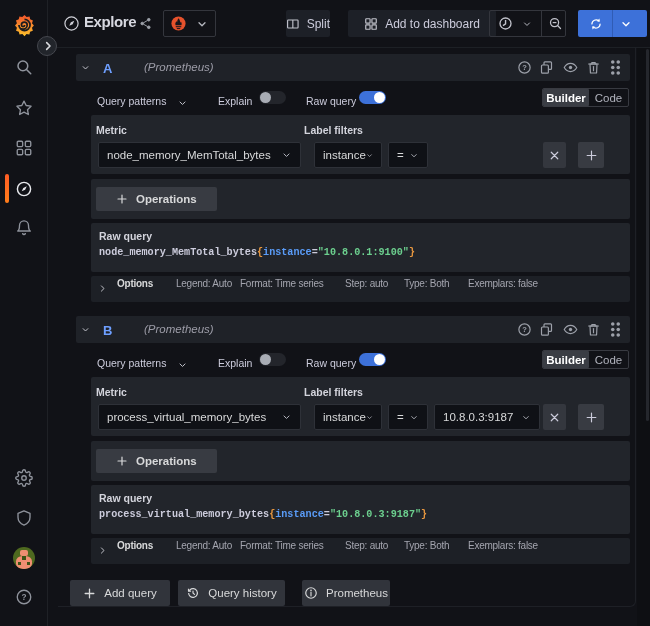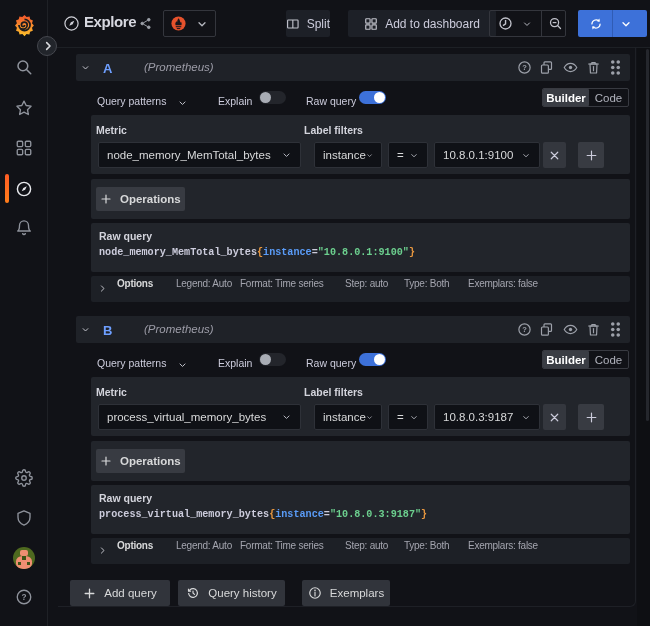"10.8.0.1:9100" div.sel { html: <div>10.8.0.1:9100 <svg> <path></path> </svg> </div> -> none }
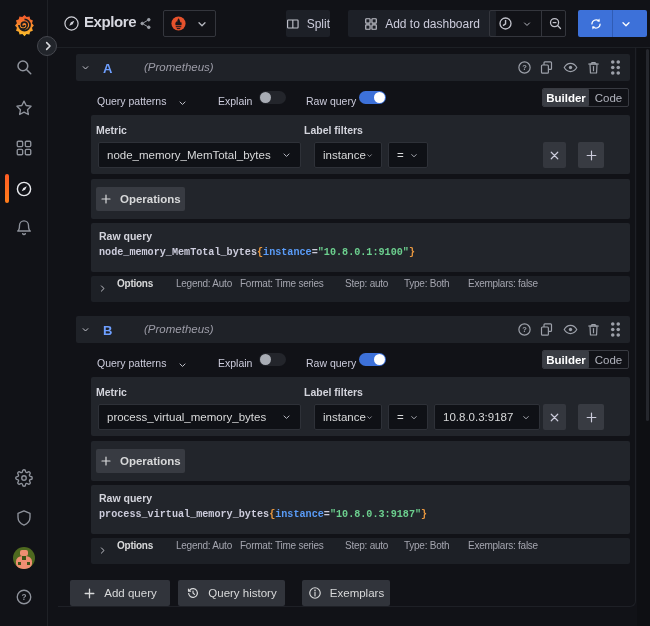"Operations" .opsbtn { padding: 0 4px -> 0 20px }
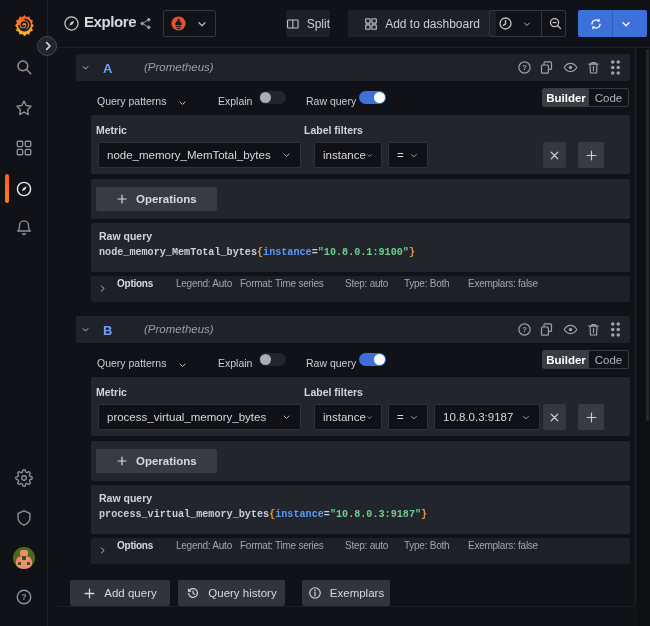"Exemplars" span { text: Exemplars -> Prometheus }
